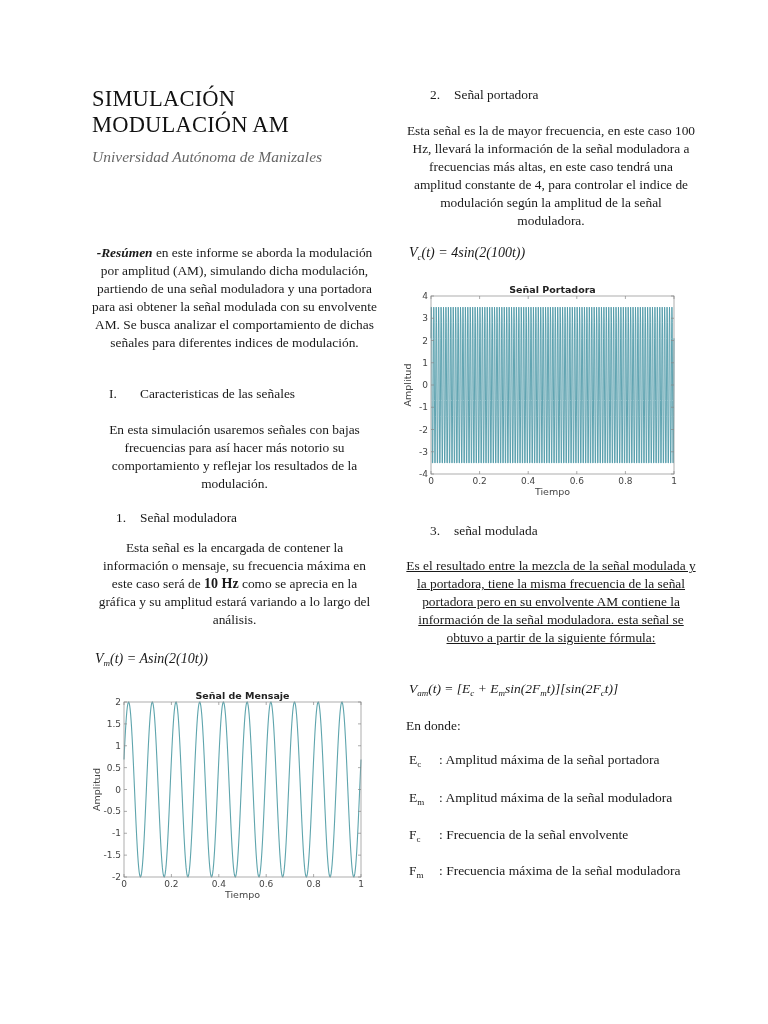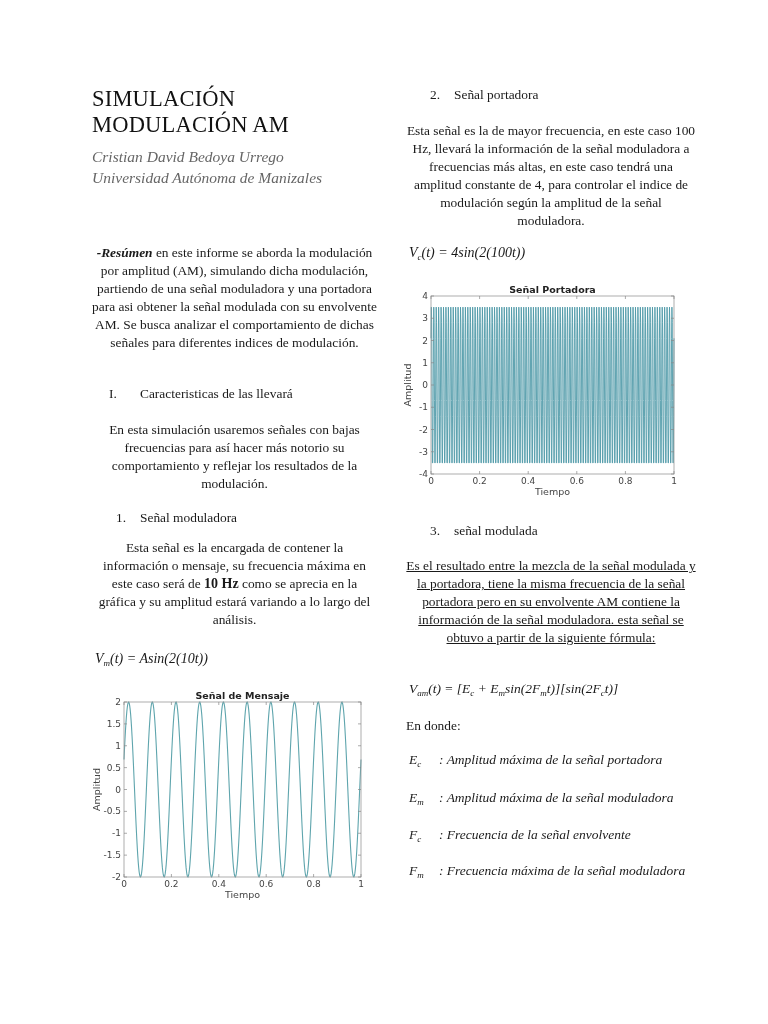"Cristian David Bedoya Urrego" div { html: <div>Cristian David Bedoya Urrego</div> -> none }
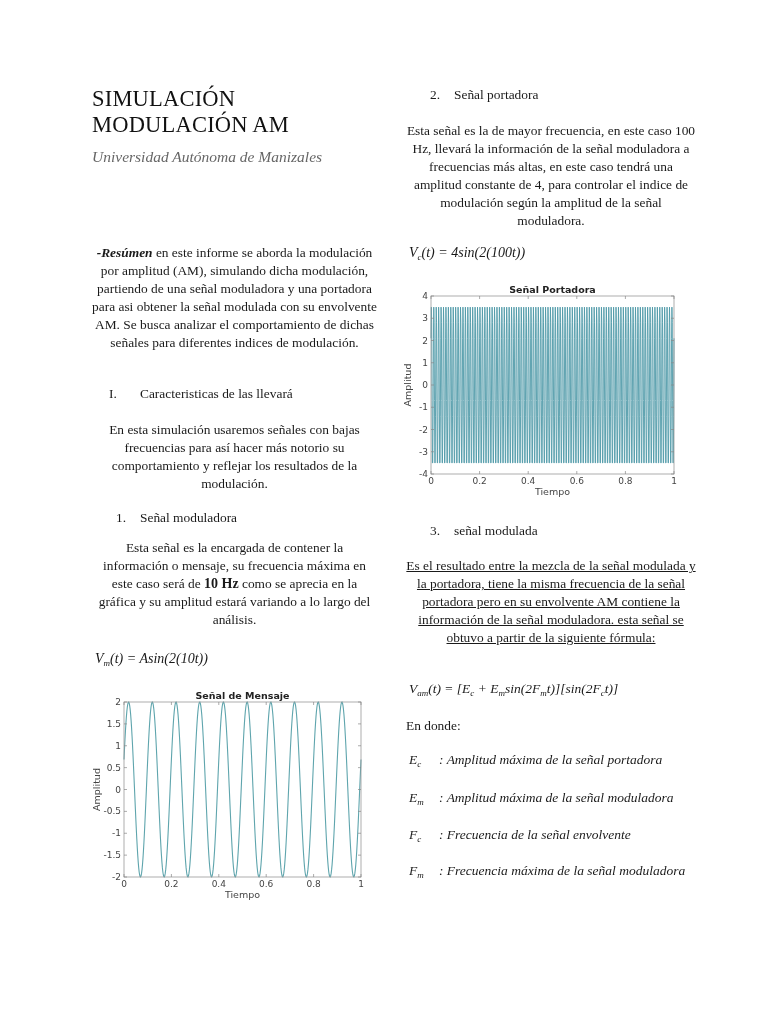"Caracteristicas de las llevará" span { text: llevará -> señales }
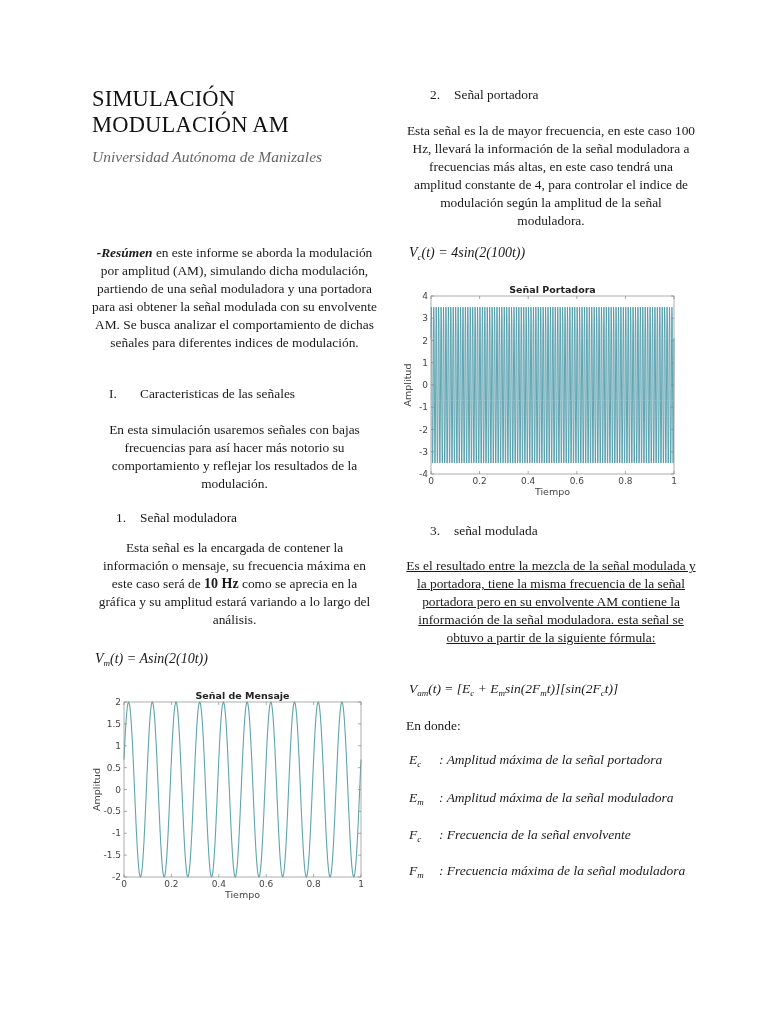"Ec : Amplitud máxima de" .def { font-style: italic -> none }
